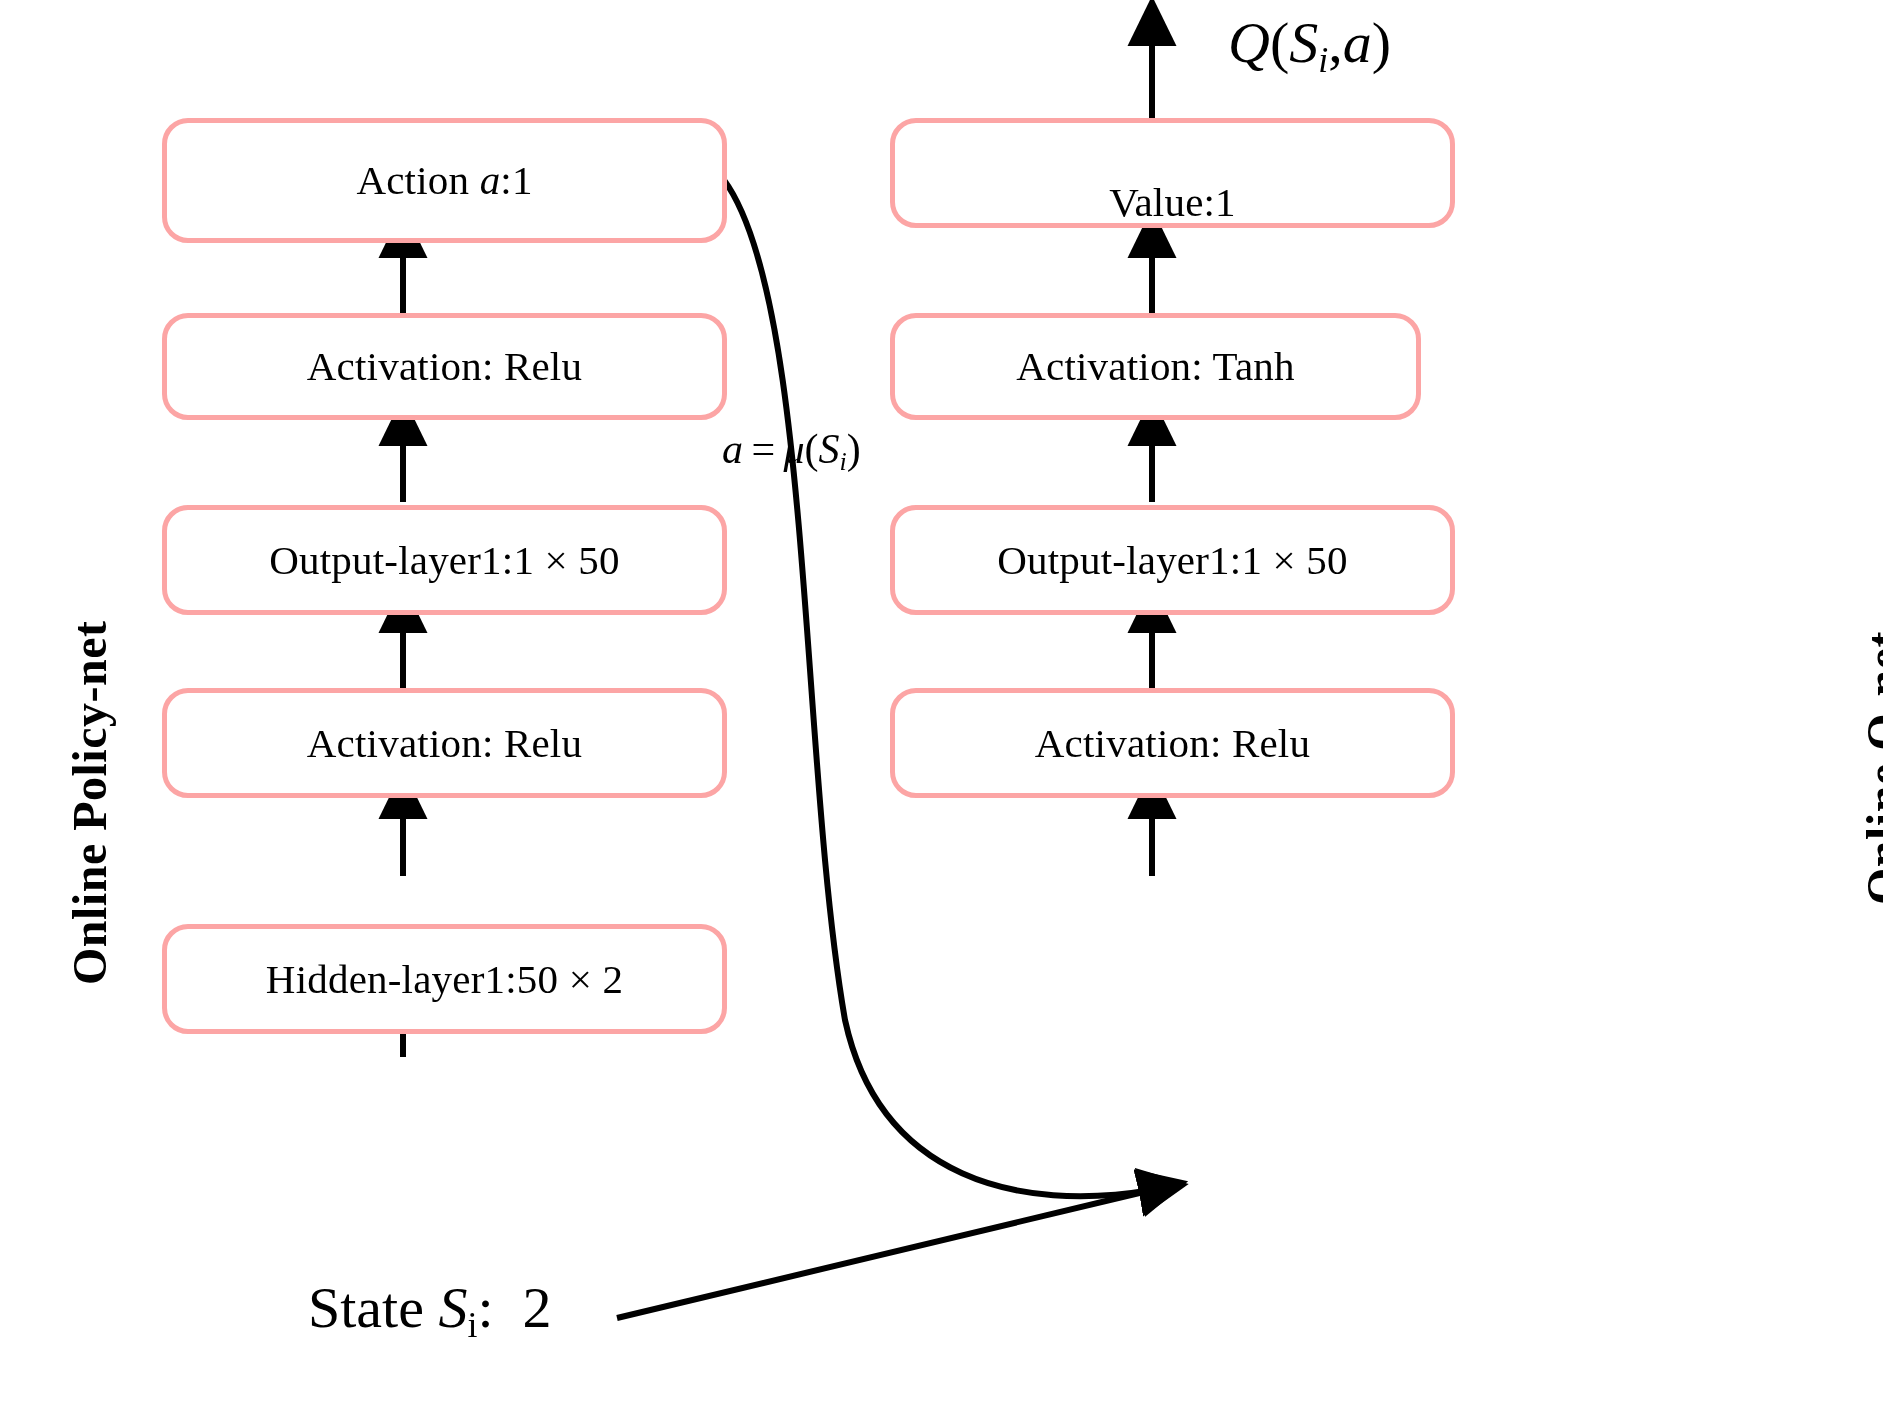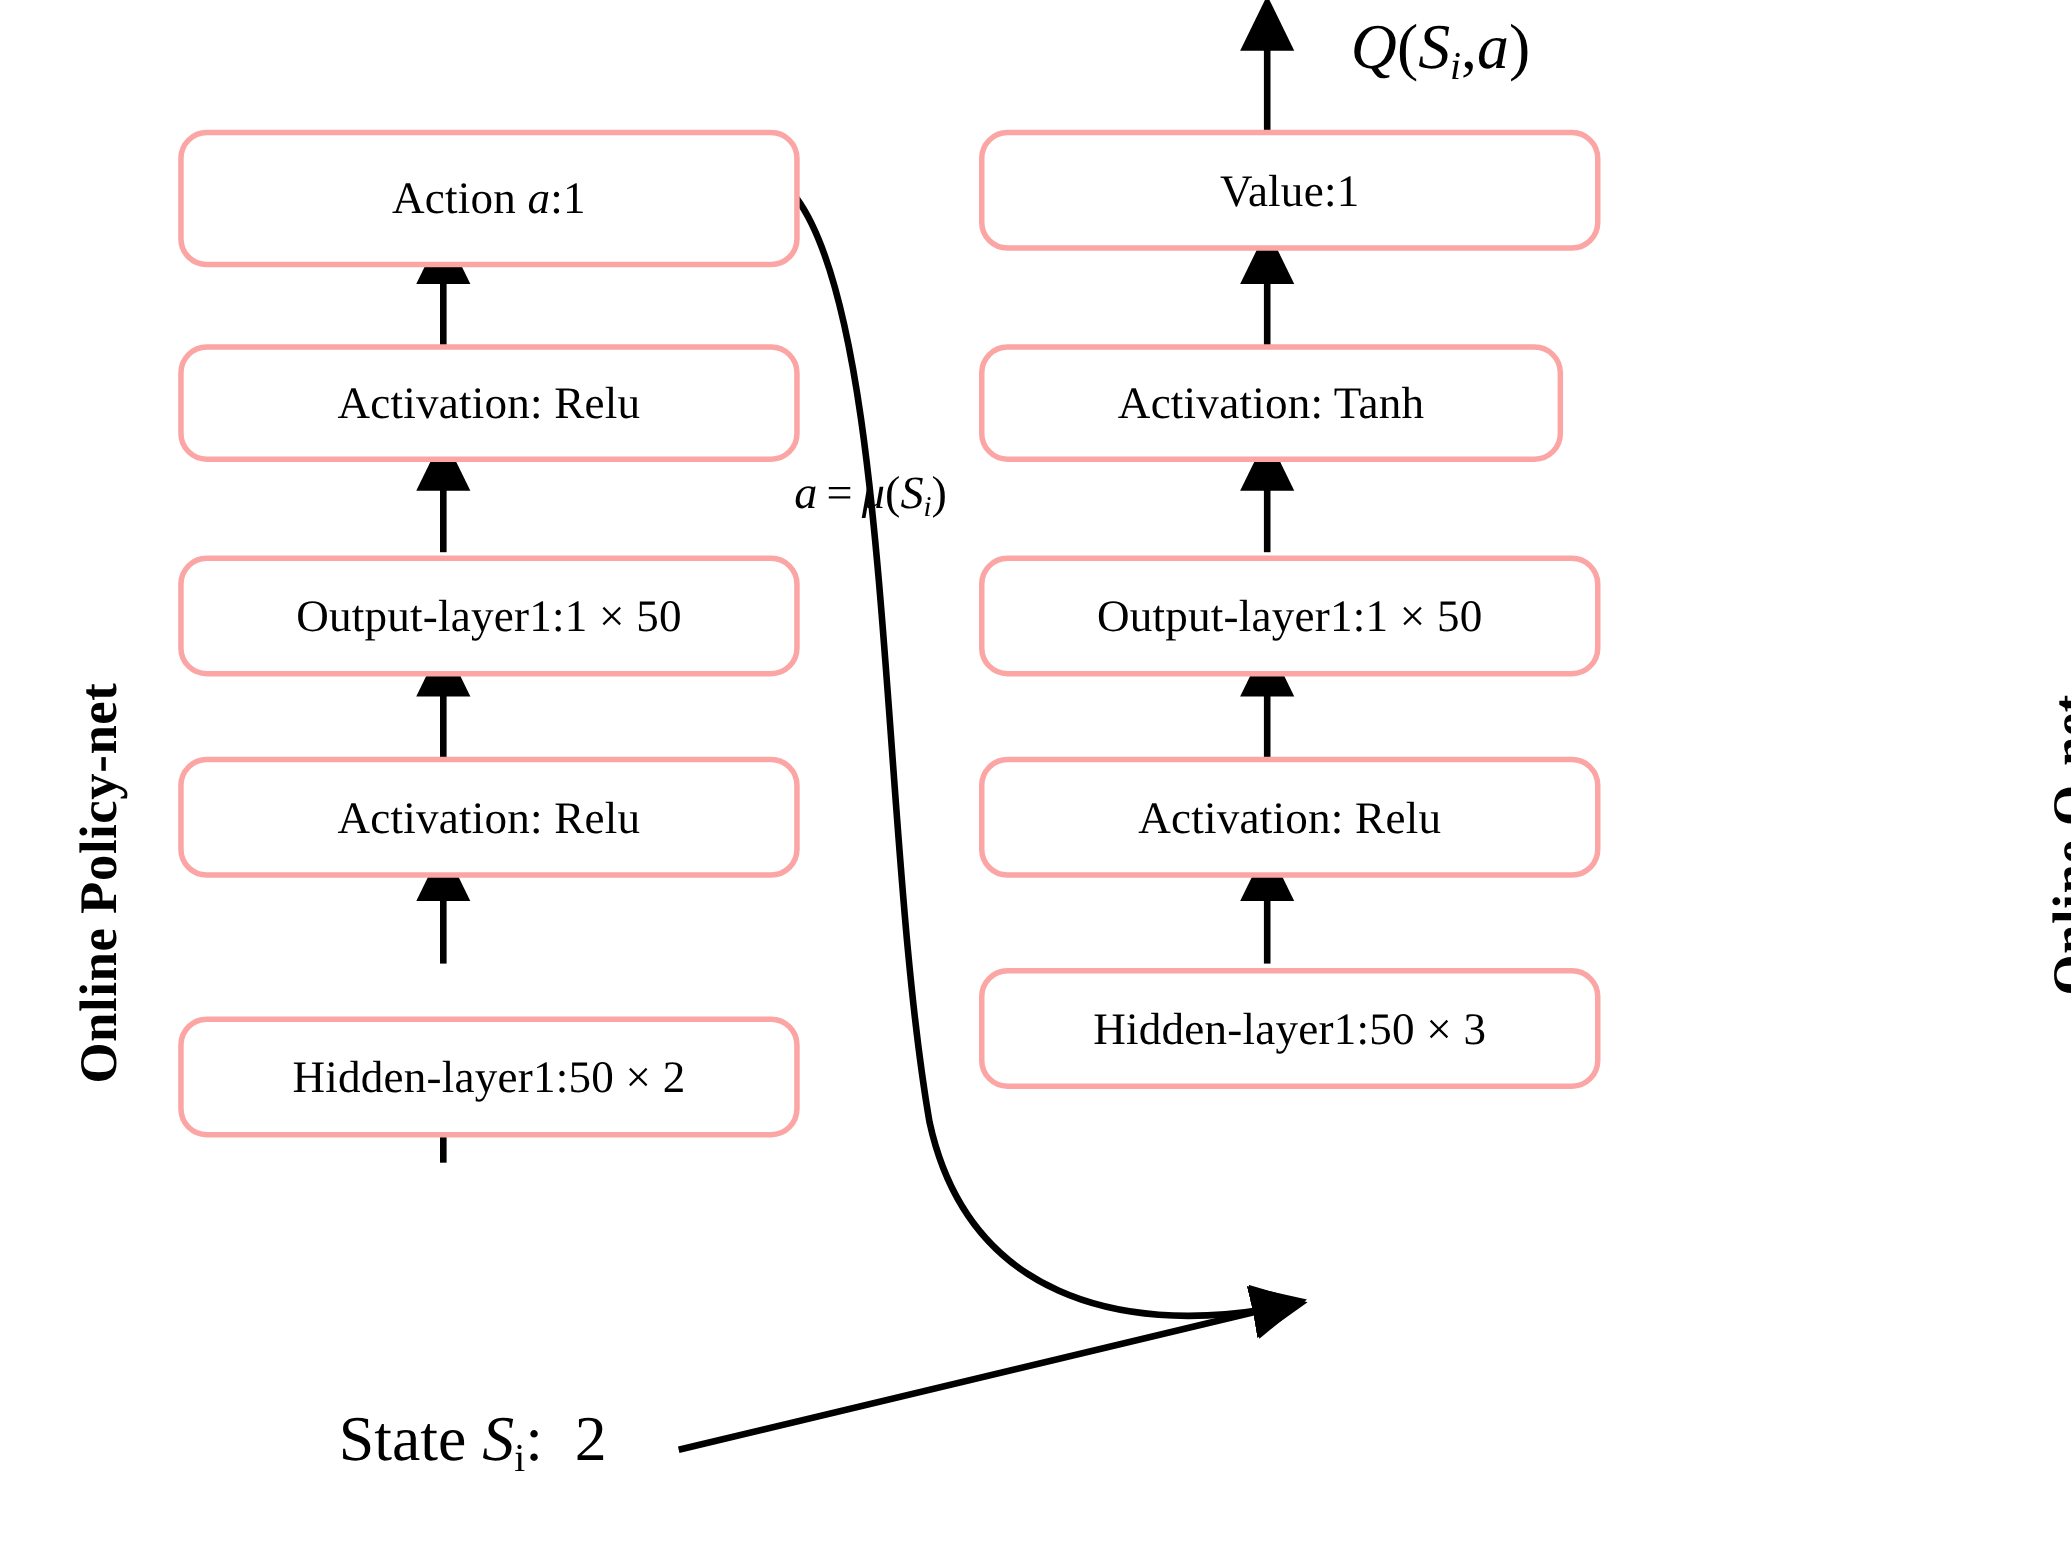"Value:1" div.net-box { align-items: none -> flex-end }
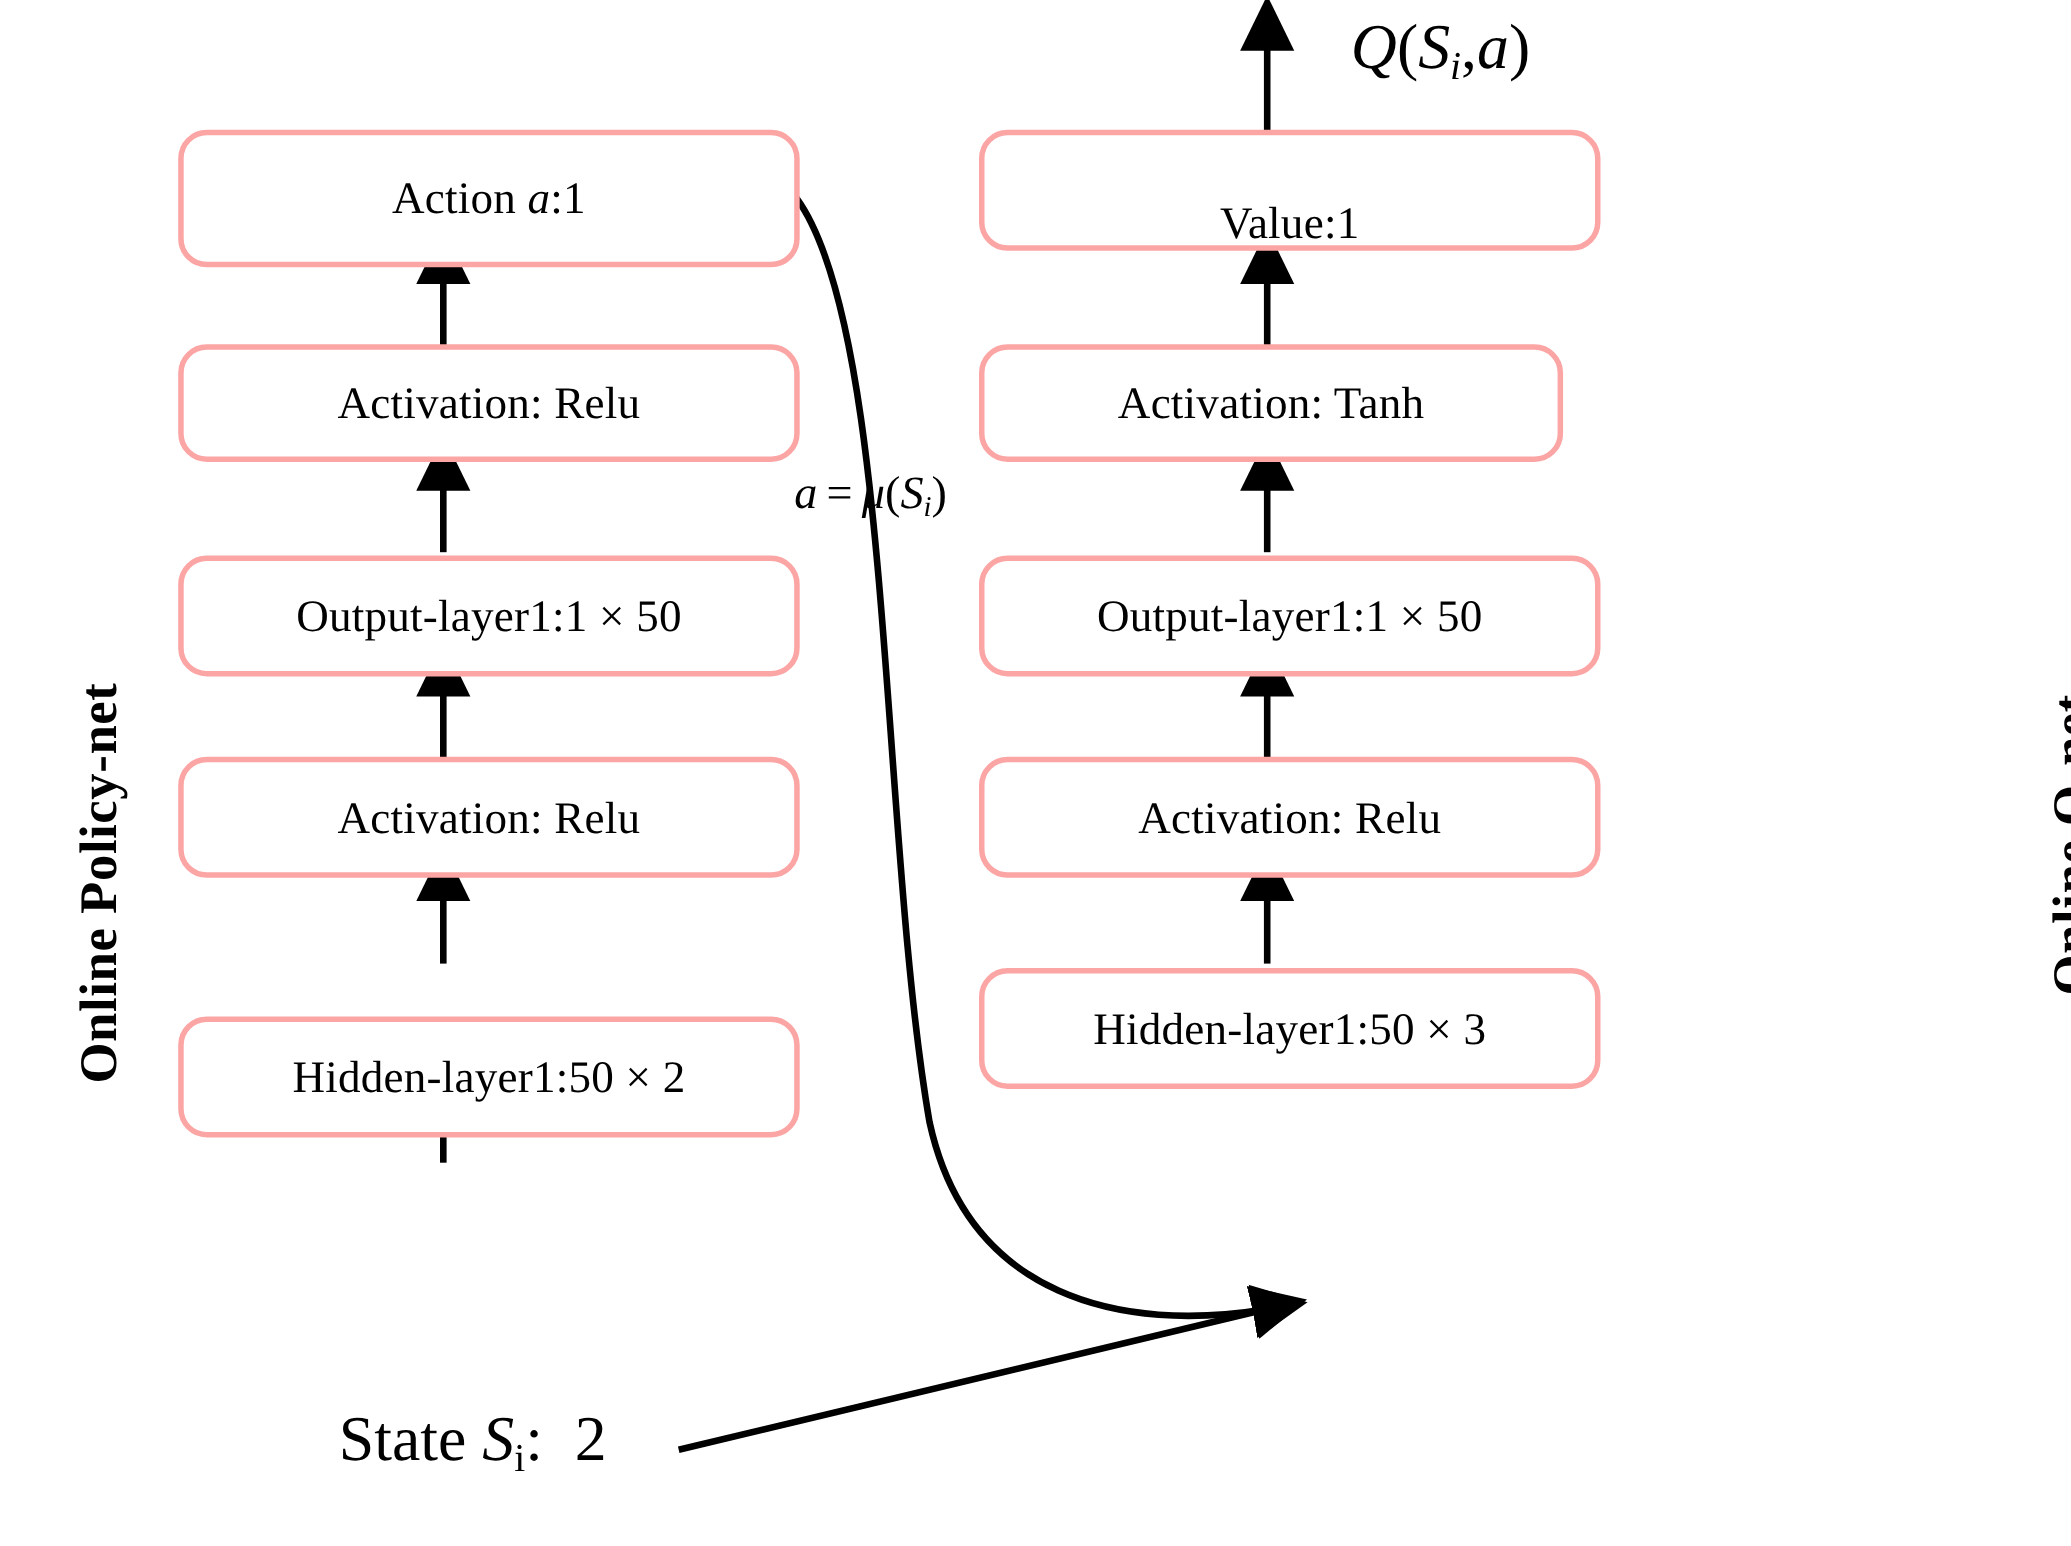"Hidden-layer1:50 × 3" div.net-box { html: <div> <span>Hidden-layer1:50<span>&nbsp;×&nbsp;</span>3</span> </div> -> none }
